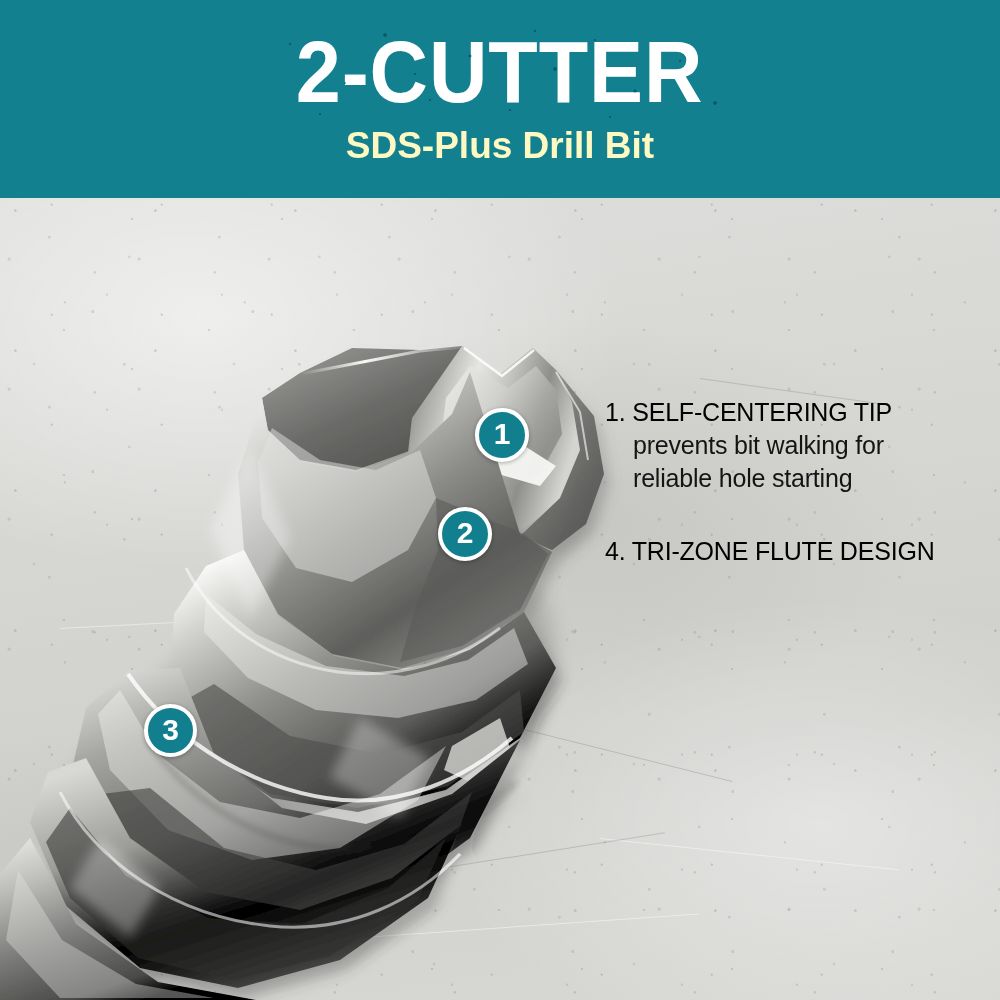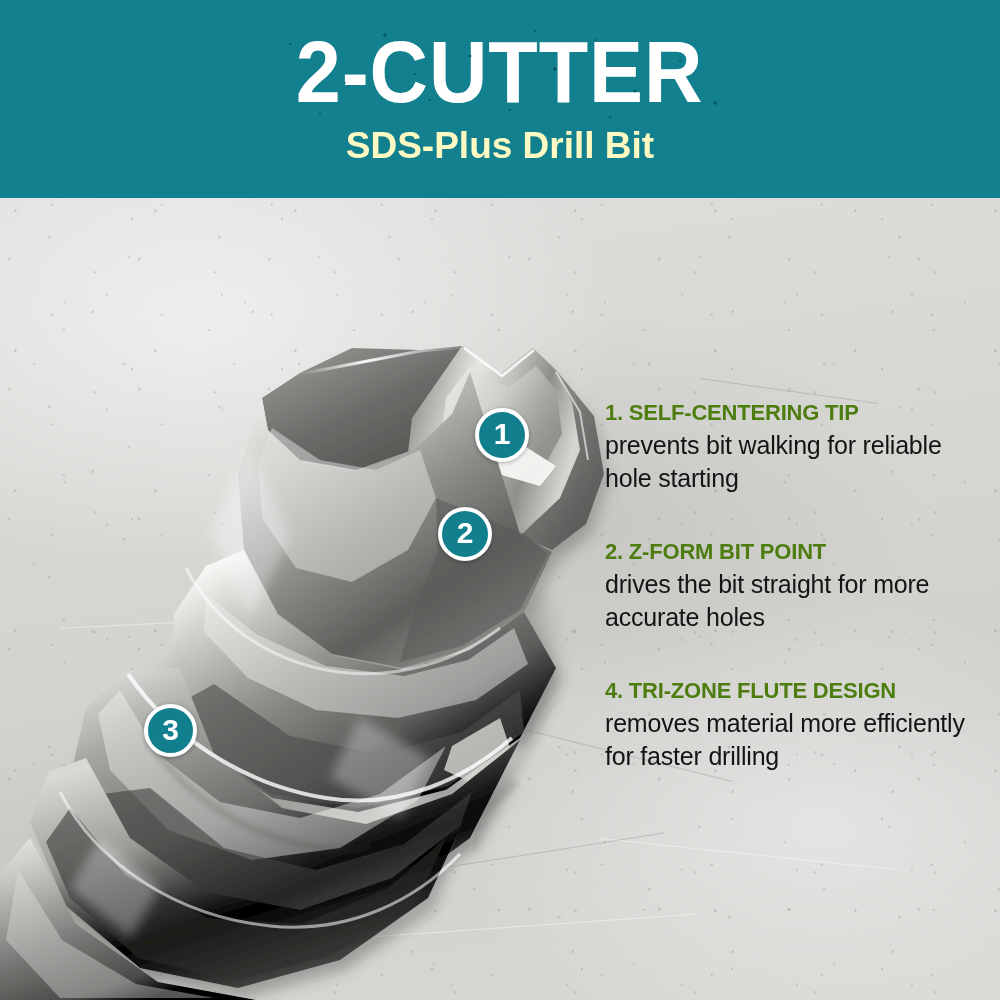"1. SELF-CENTERING TIP" .feature-heading { color: #4d7c0f -> #000000; font-size: 22px -> 25px; font-weight: bold -> normal }
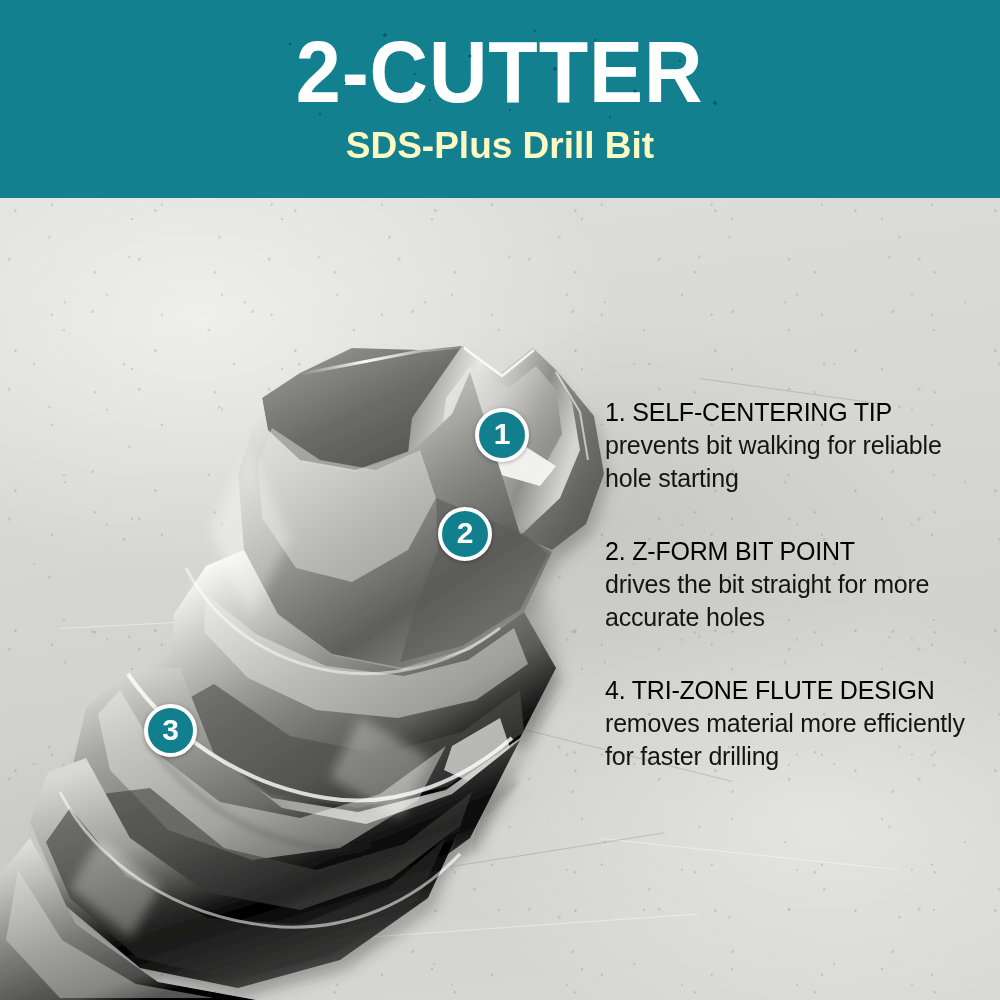"prevents bit walking for reliable" .feature-body { margin-left: none -> 28px }
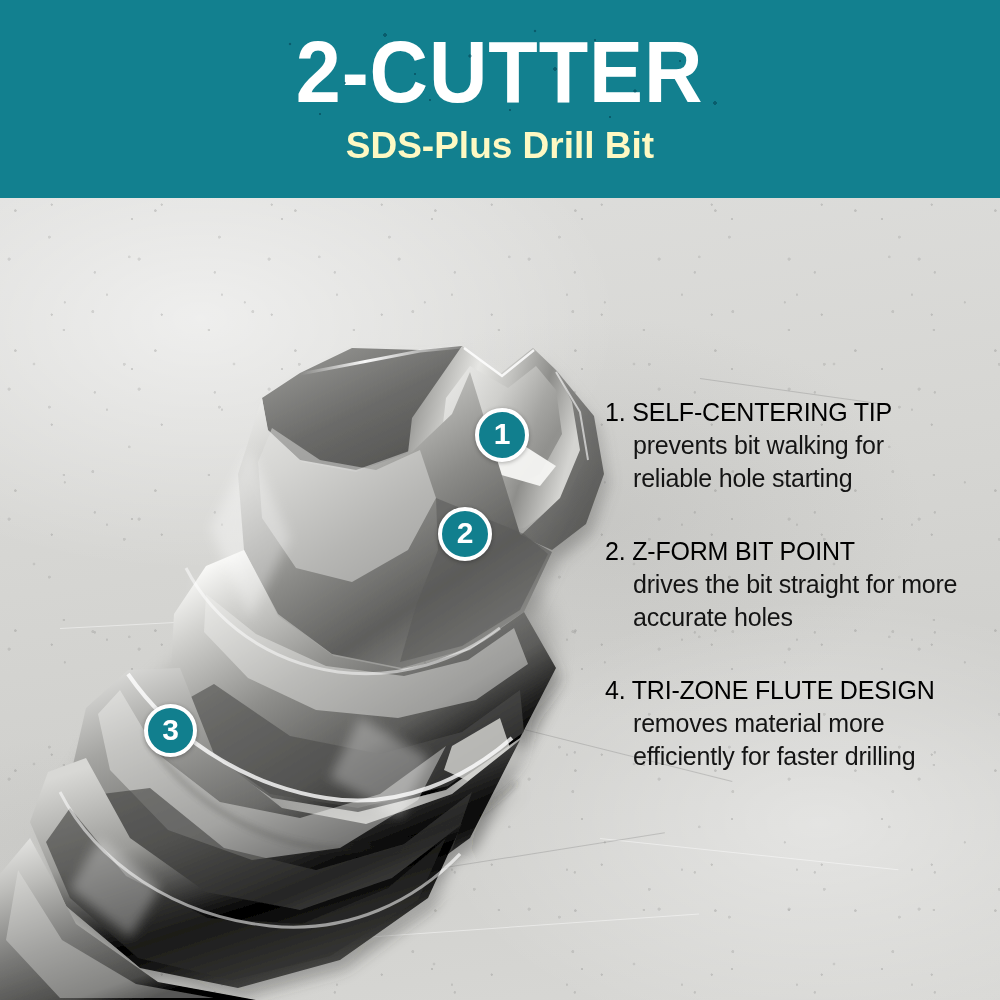"2. Z-FORM BIT POINT" div.feature { html: <div> <div>2. Z-FORM BIT POINT</div> <div>drives the bit straight for more accurate holes</div> </div> -> none }
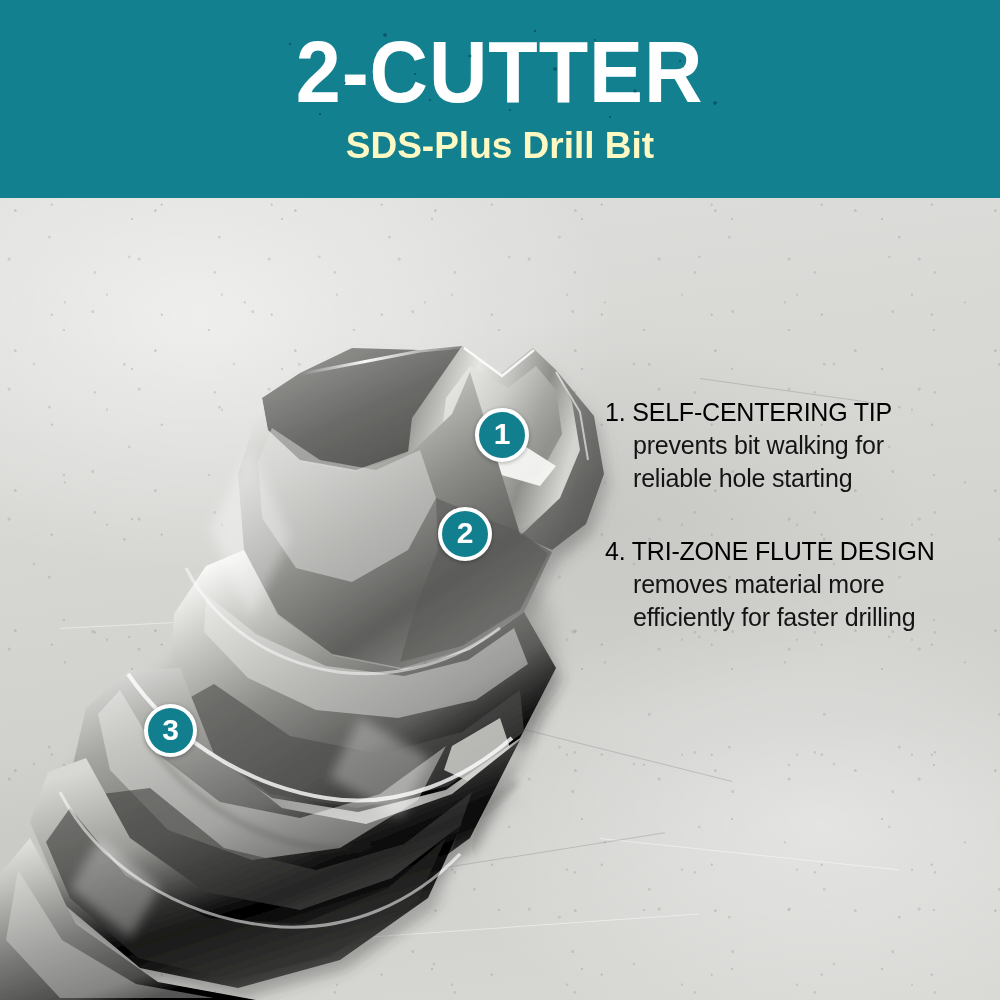"removes material more efficiently for" div.feature-body { html: <div>removes material more efficiently for faster drilling</div> -> none }
